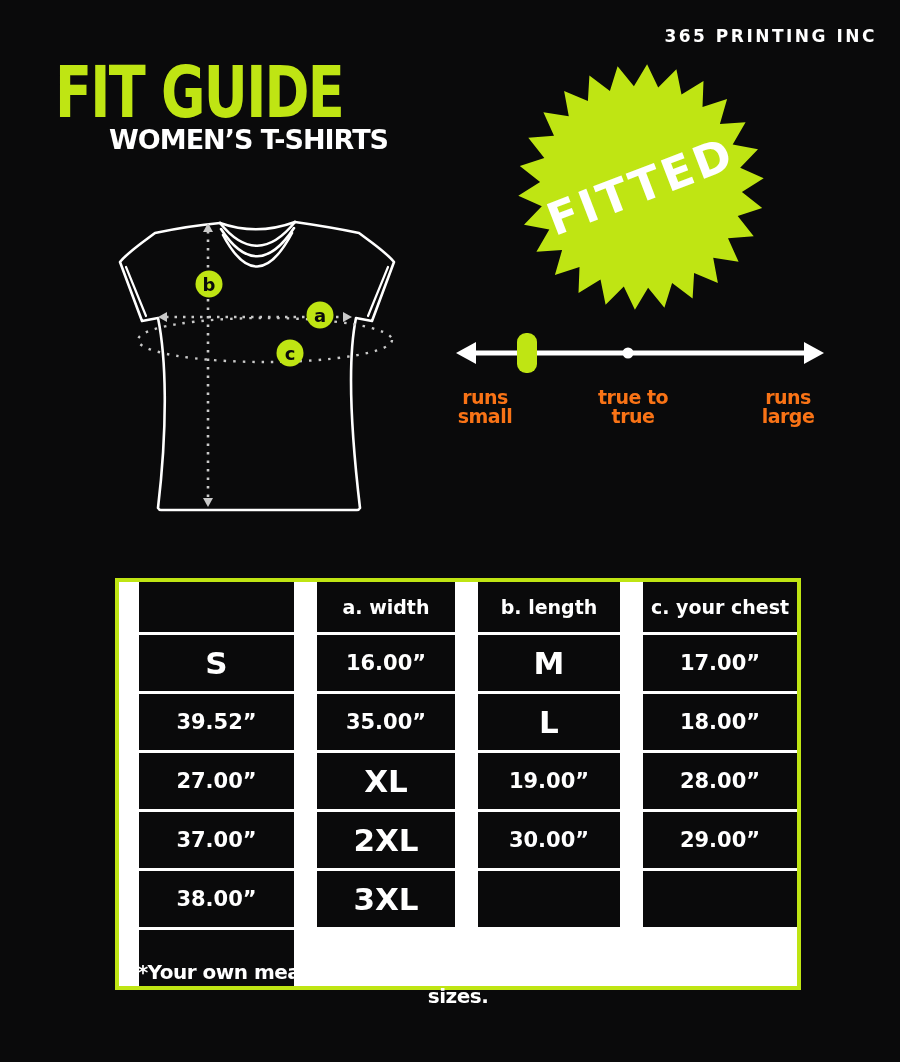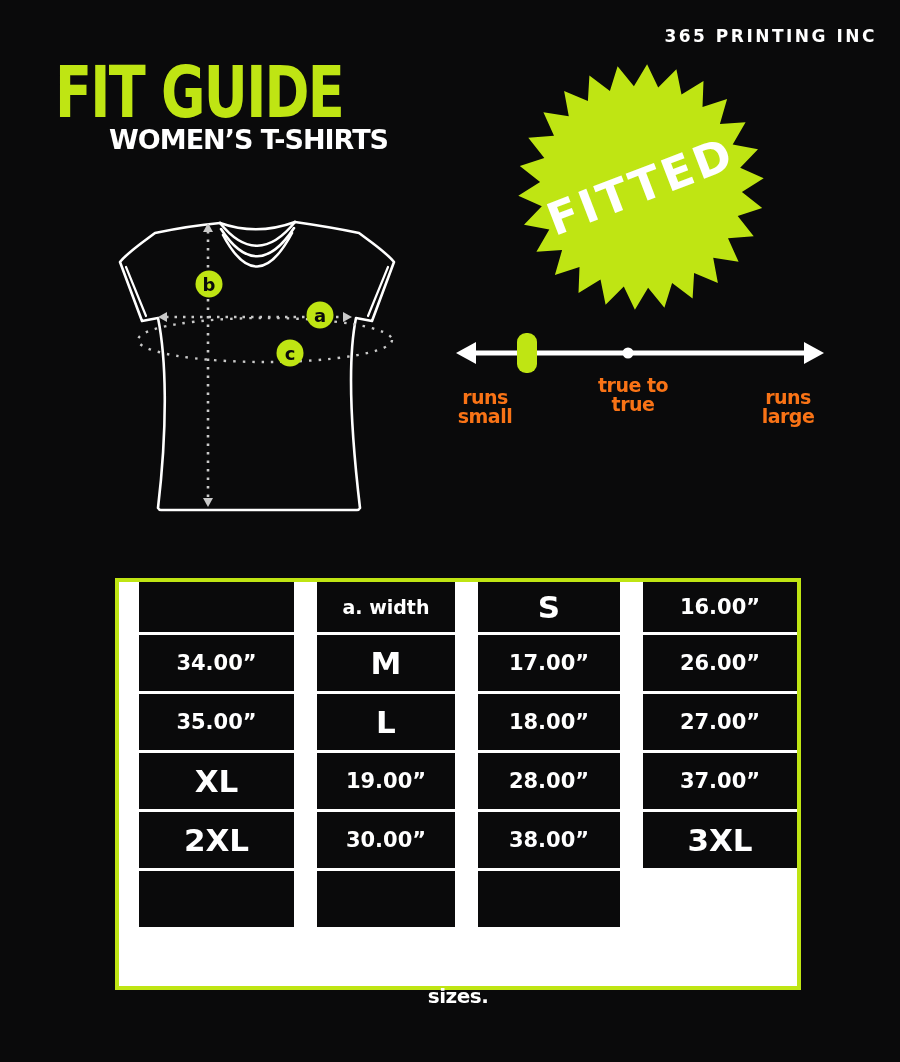"true to" .scale-label.mid { top: 376px -> 388px }
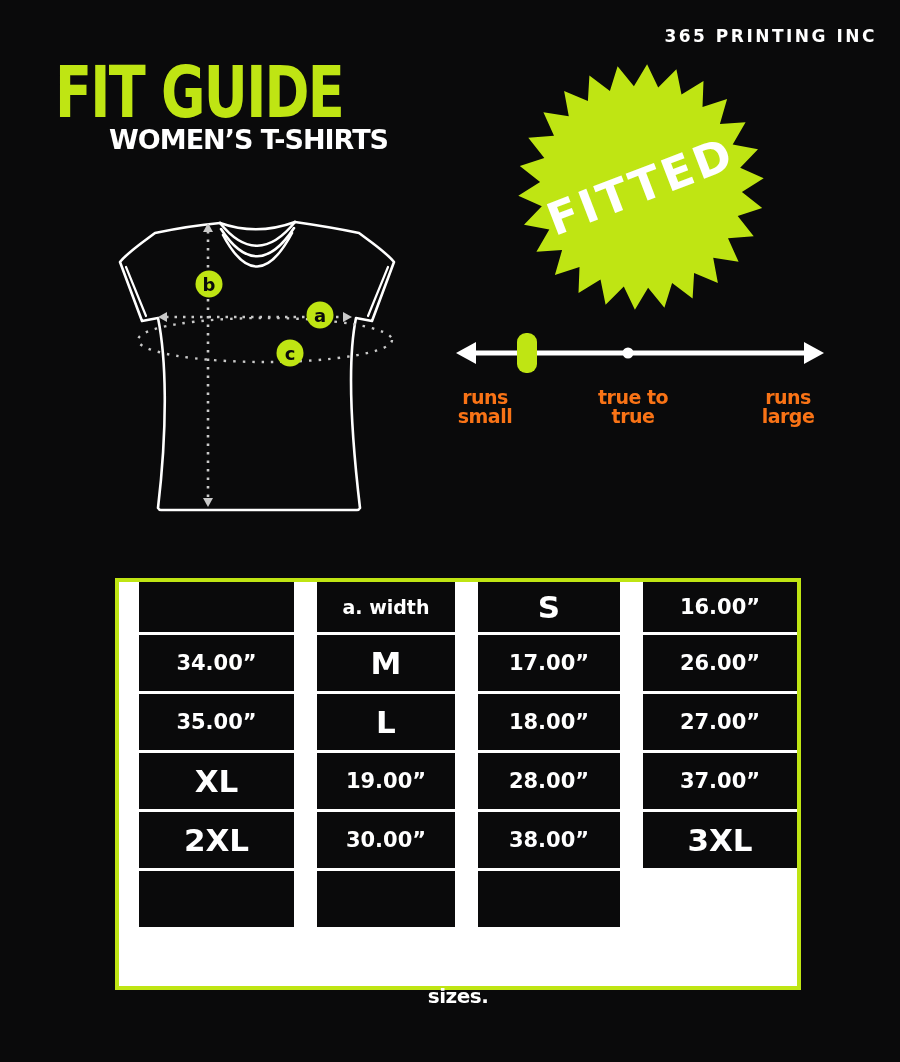"b. length" div.cell { html: none -> <div>b. length</div> }
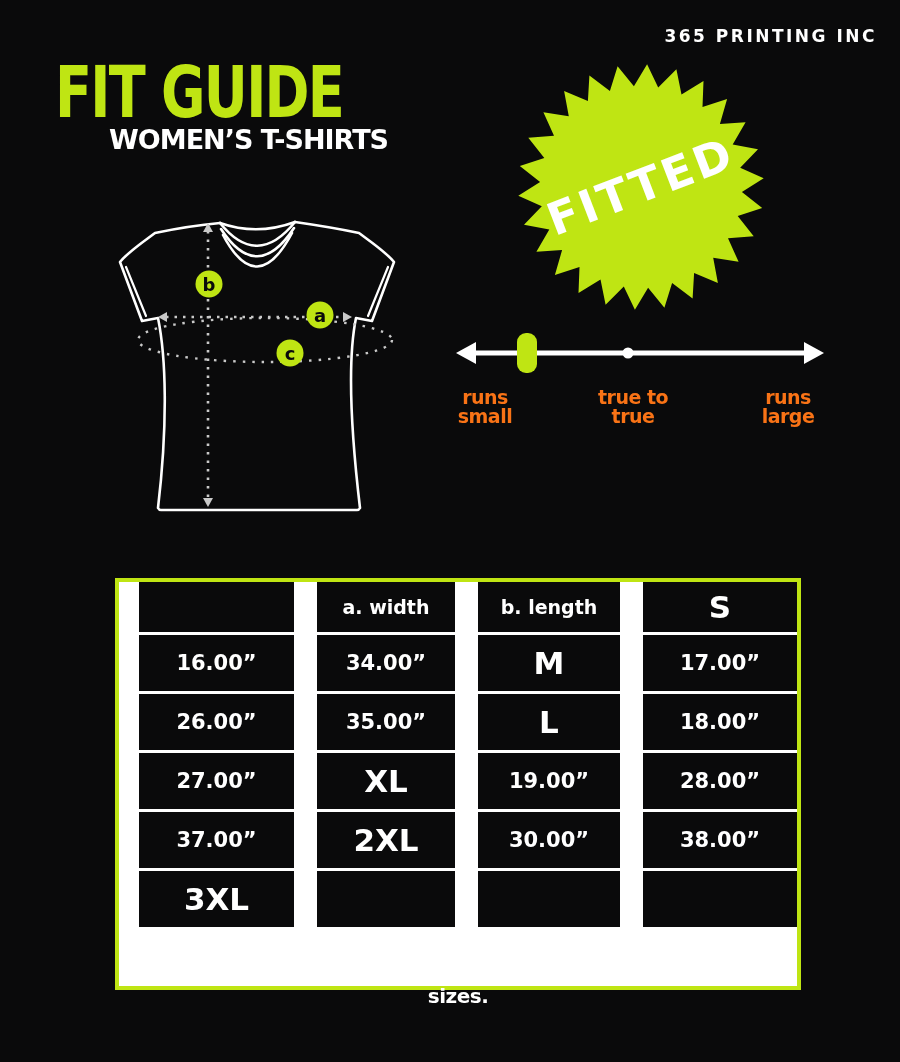"c. your chest" div.cell { html: none -> <div>c. your chest</div> }
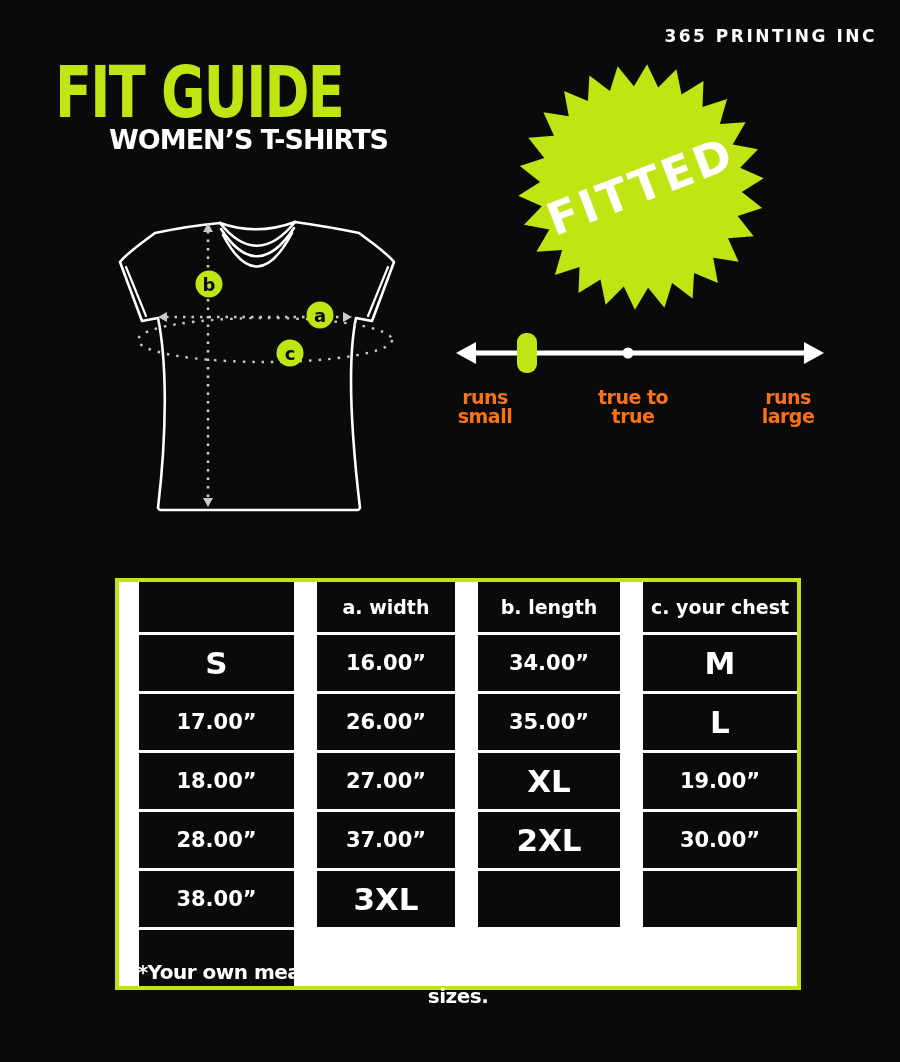"34.00”" div.cell { html: <div>34.00”</div> -> none }
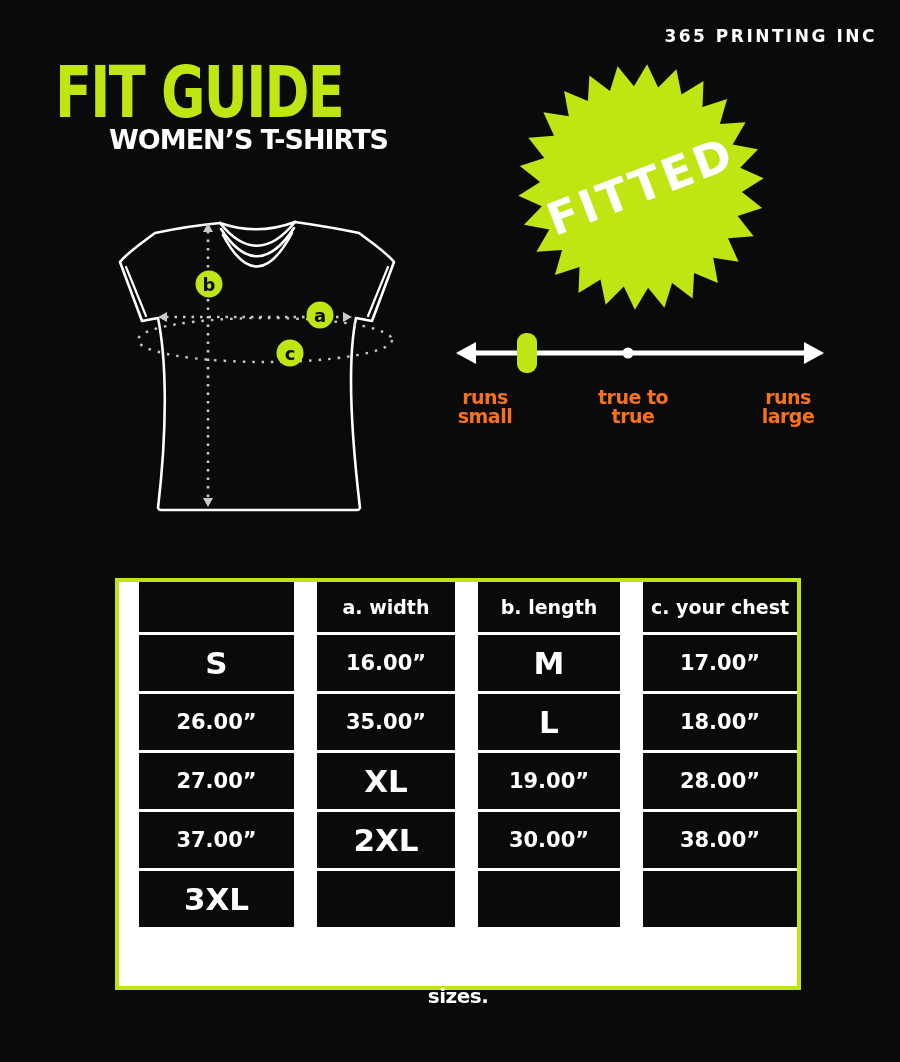"26.00”" div.cell { text: 26.00 -> 39.52 }
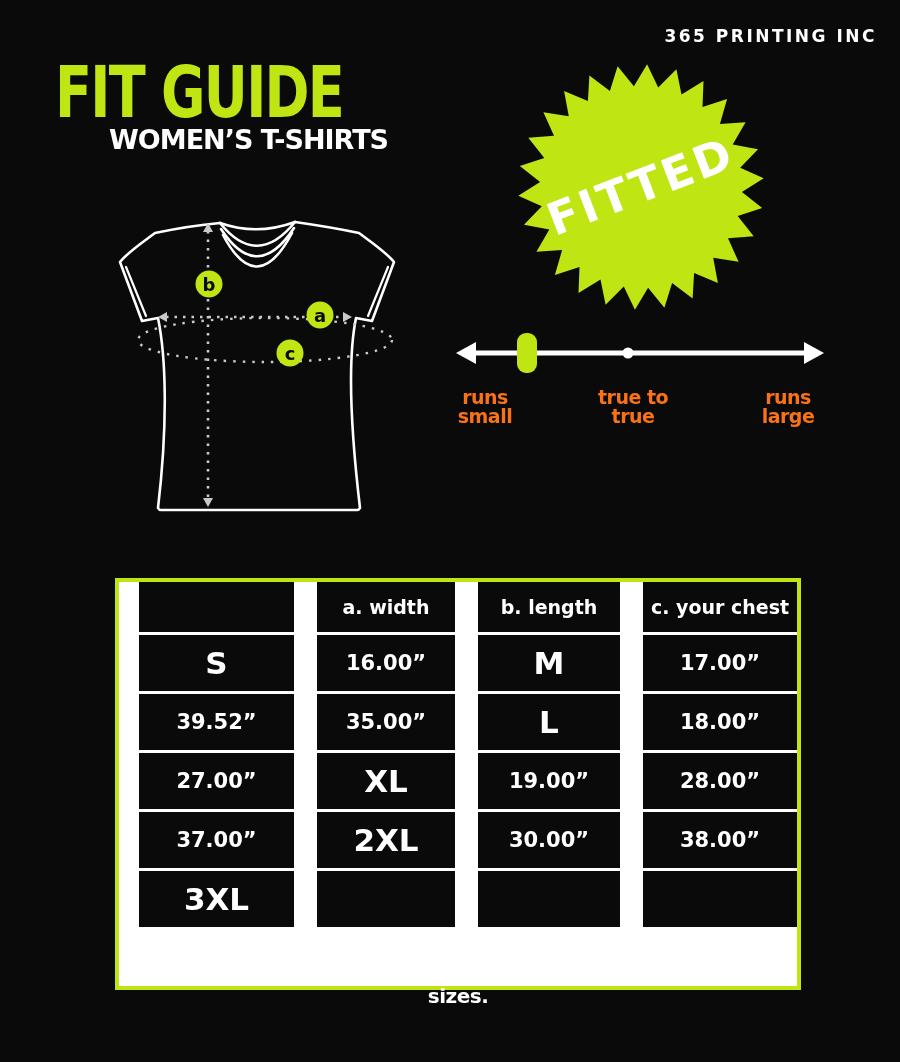"29.00”" div.cell { html: none -> <div>29.00”</div> }
